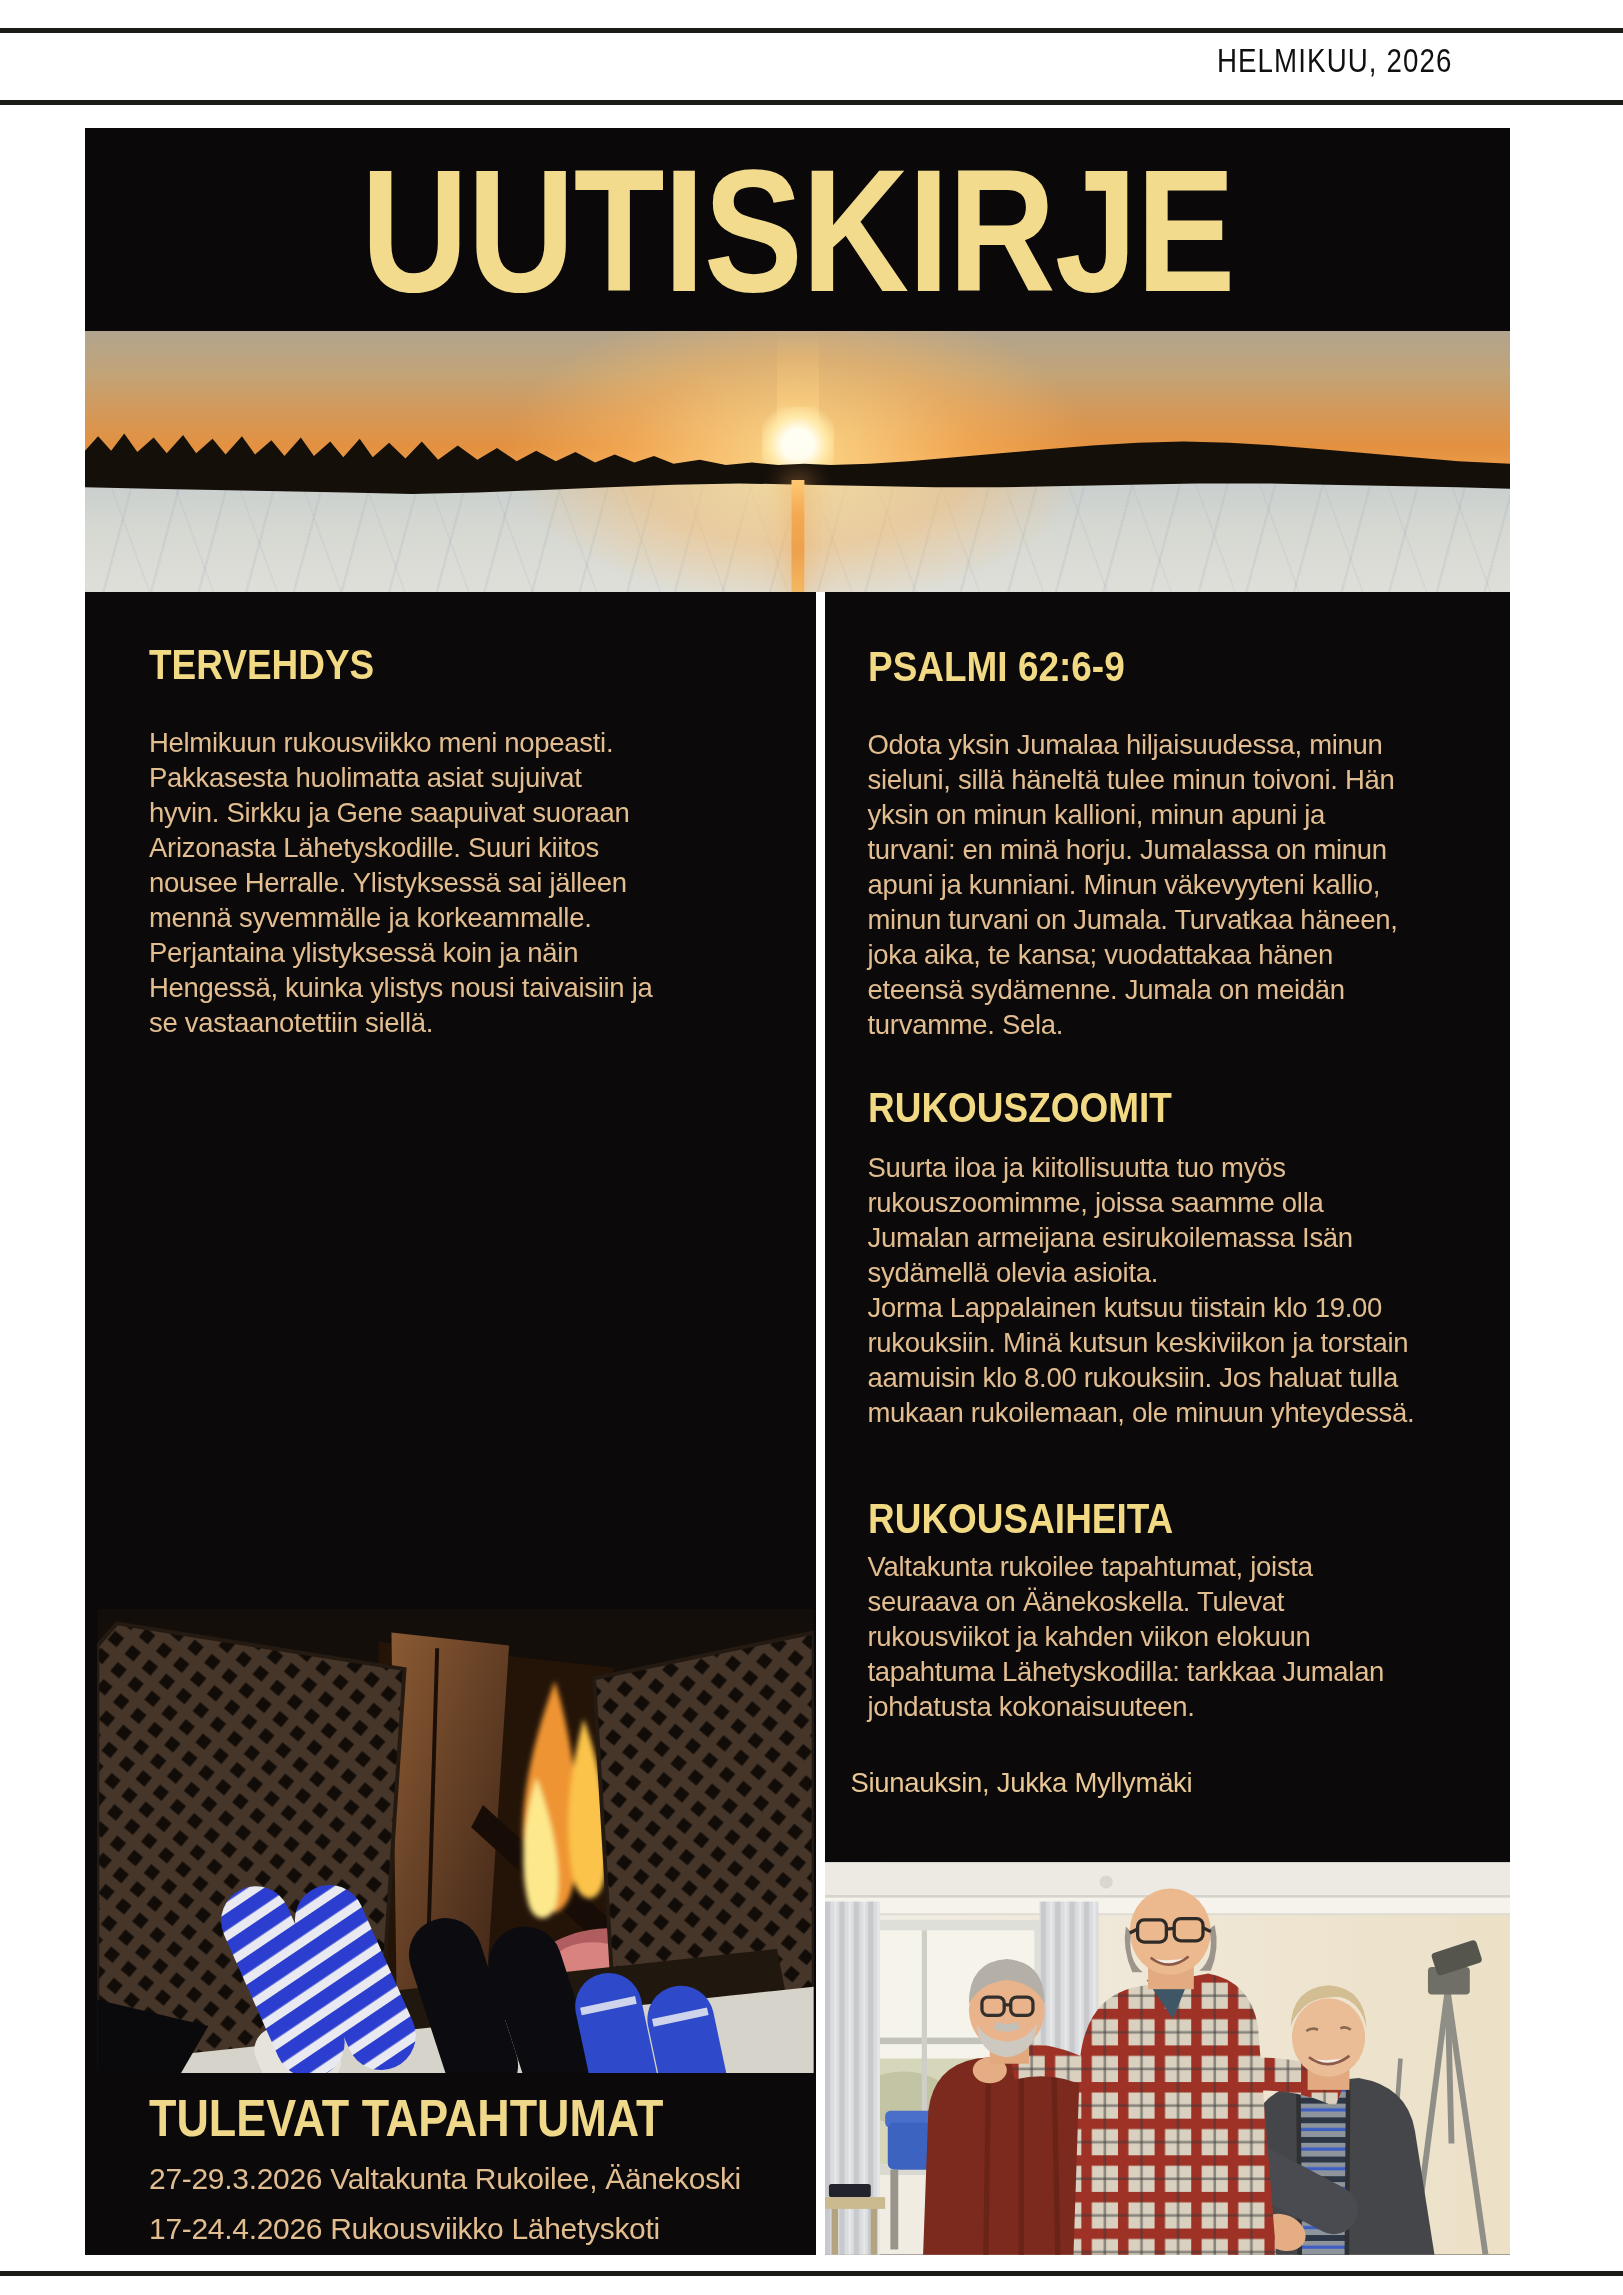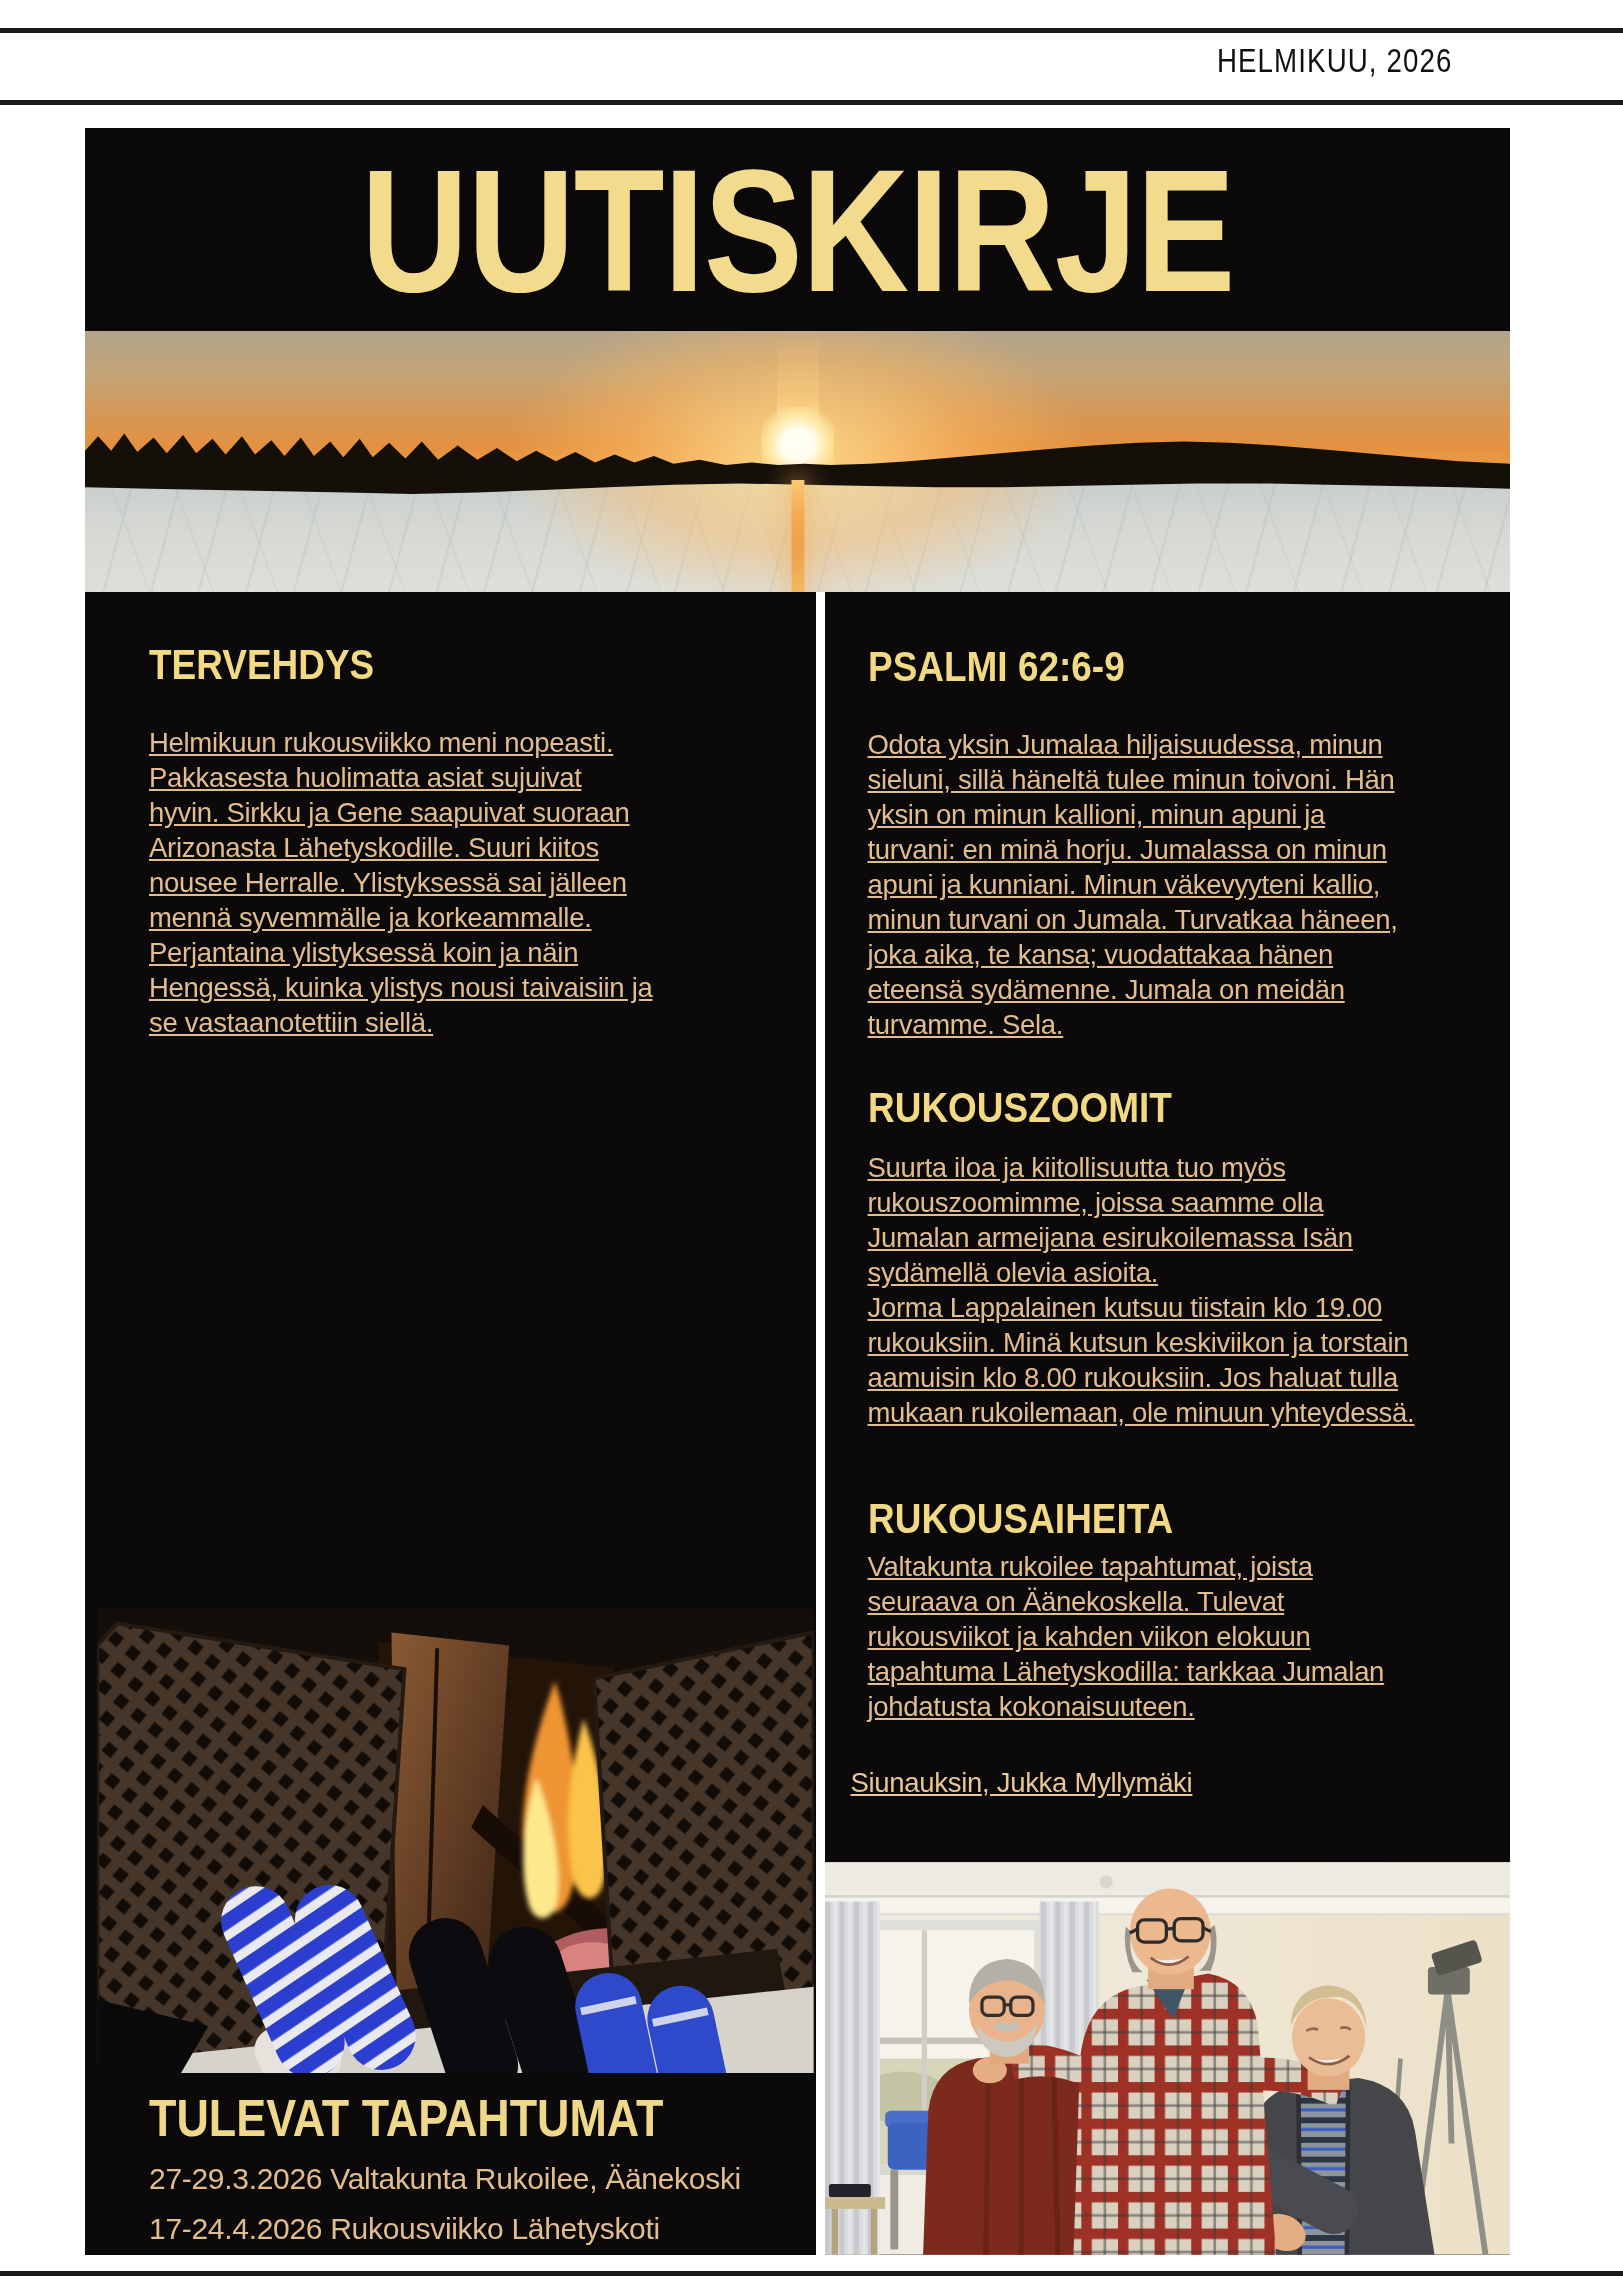"Helmikuun rukousviikko meni nopeasti." .body-text { text-decoration: underline -> none }
